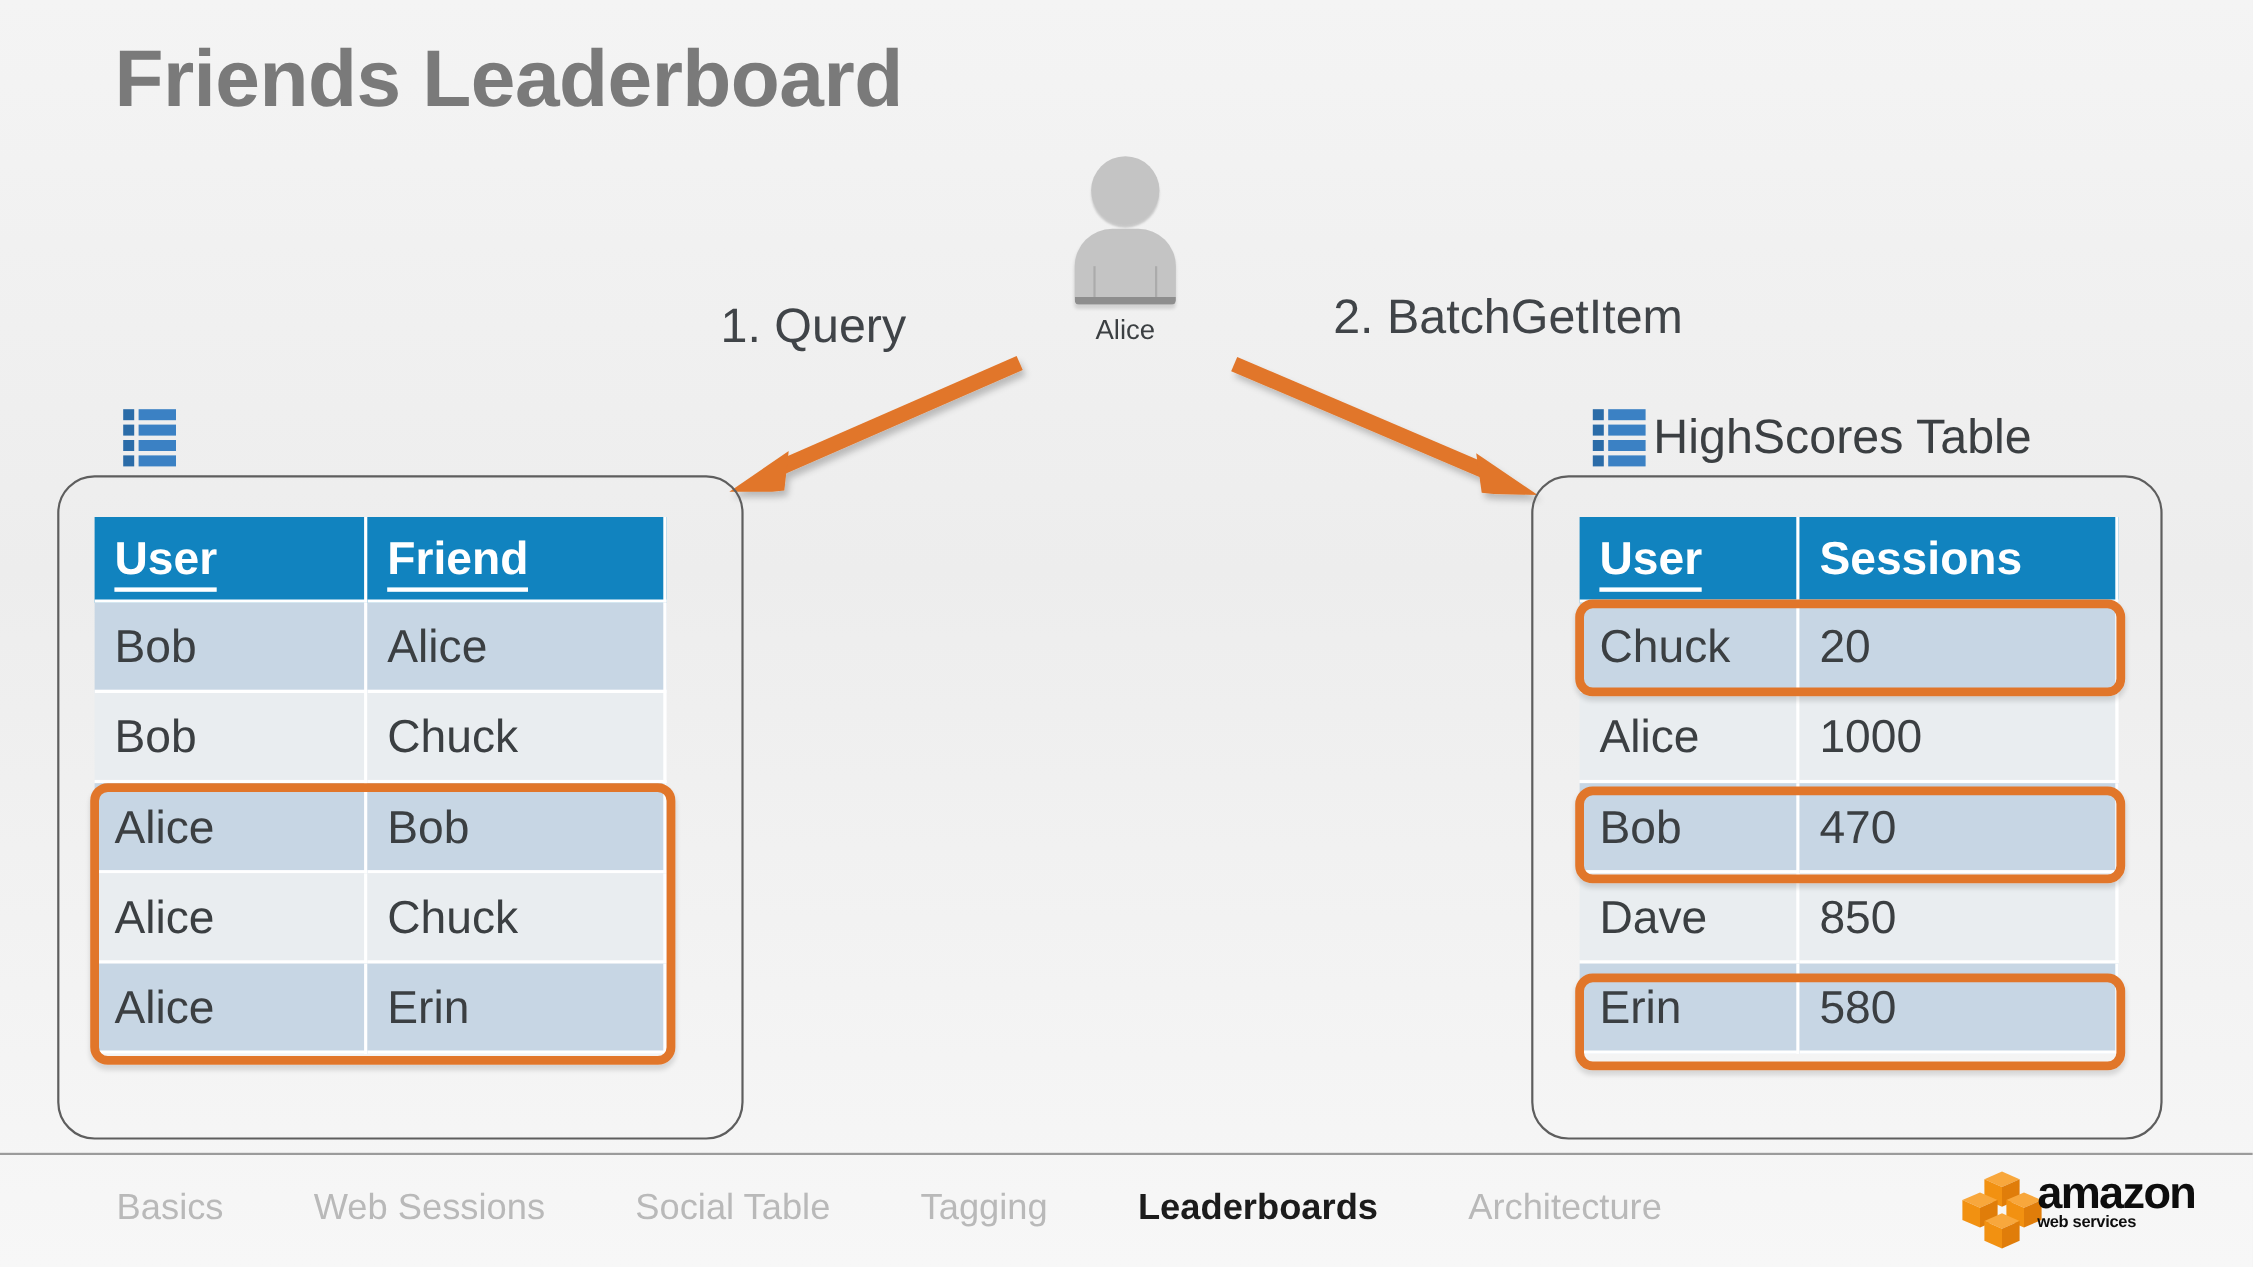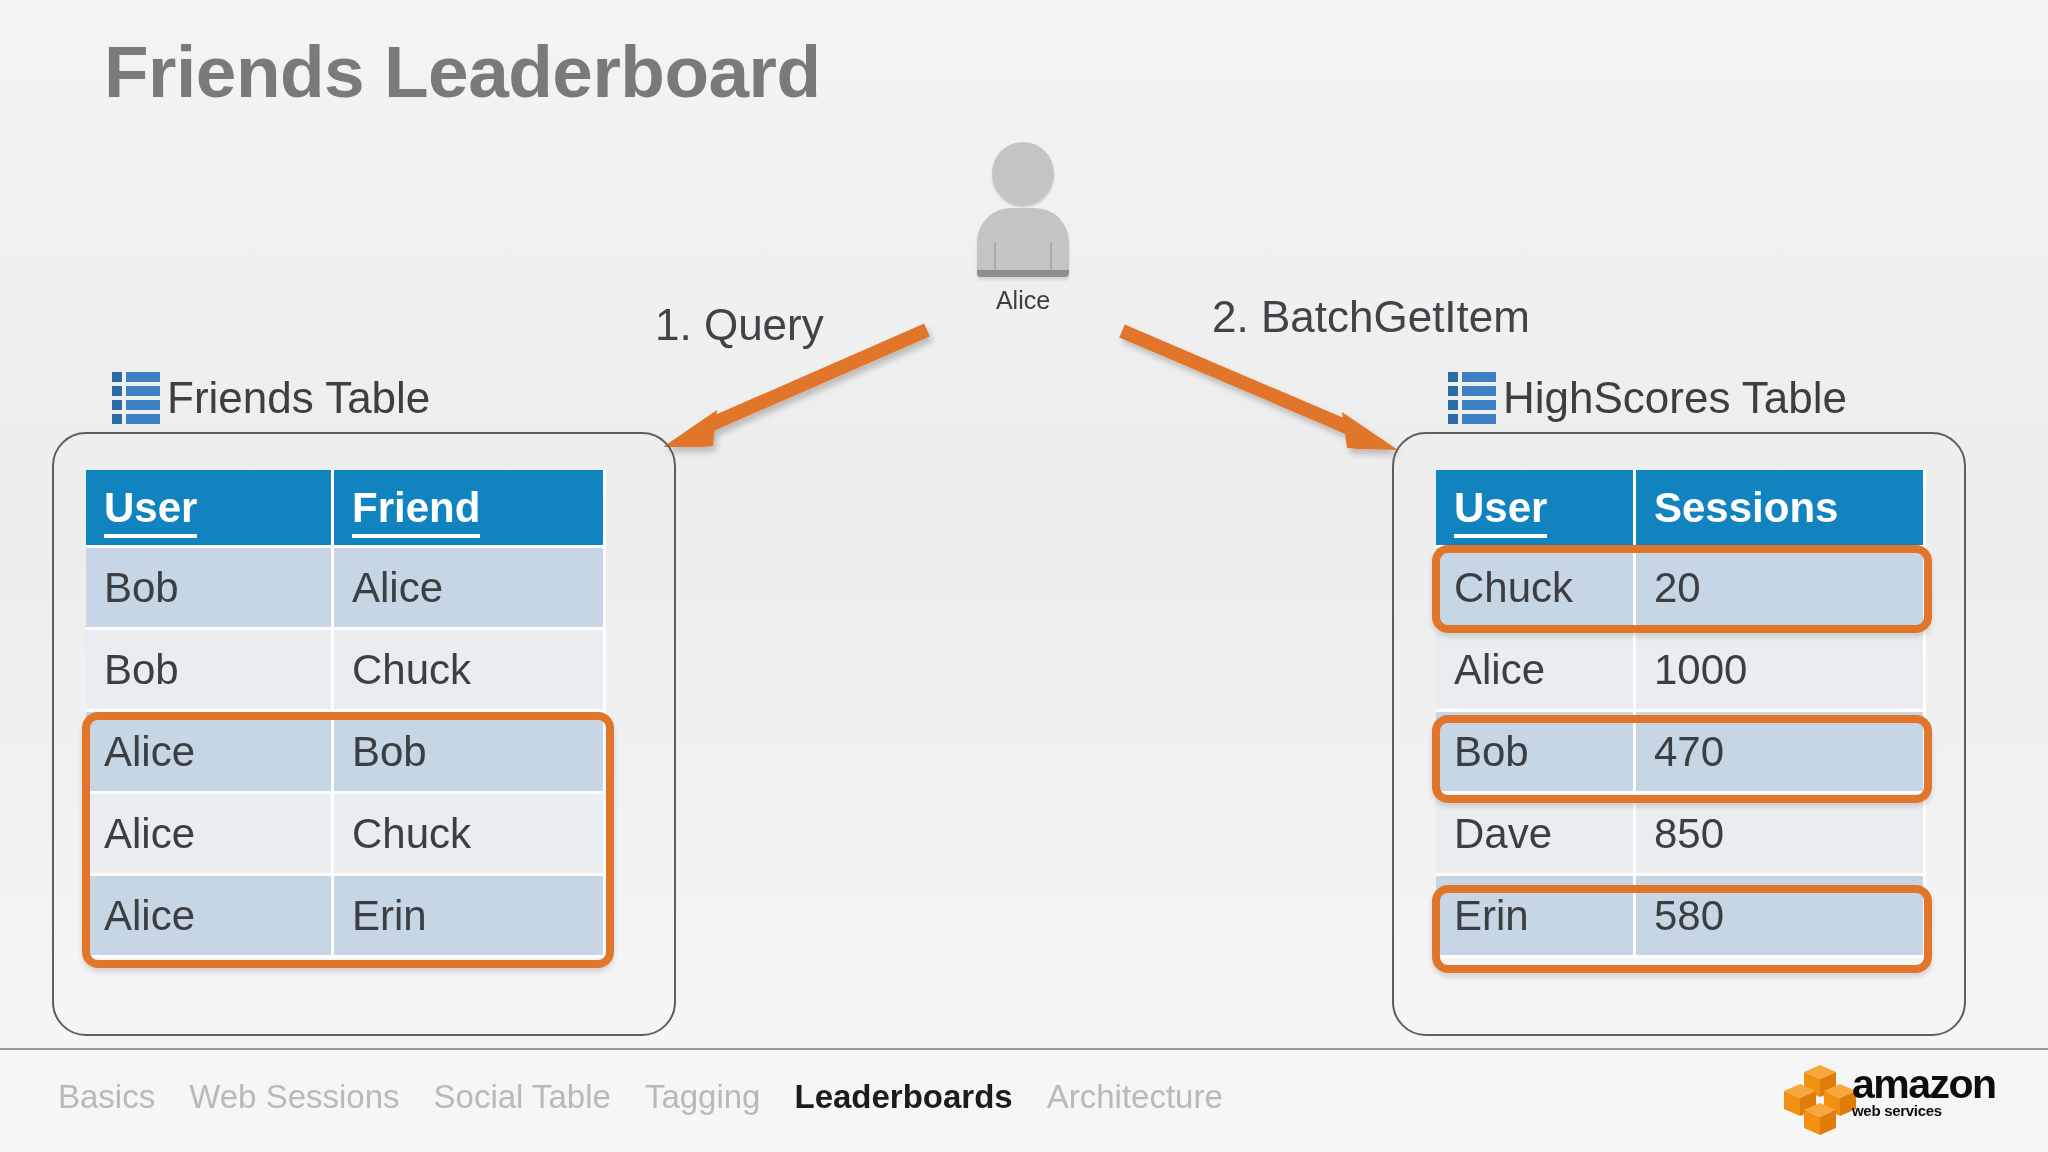"1. Query" .step-label { margin-top: 28px -> none }
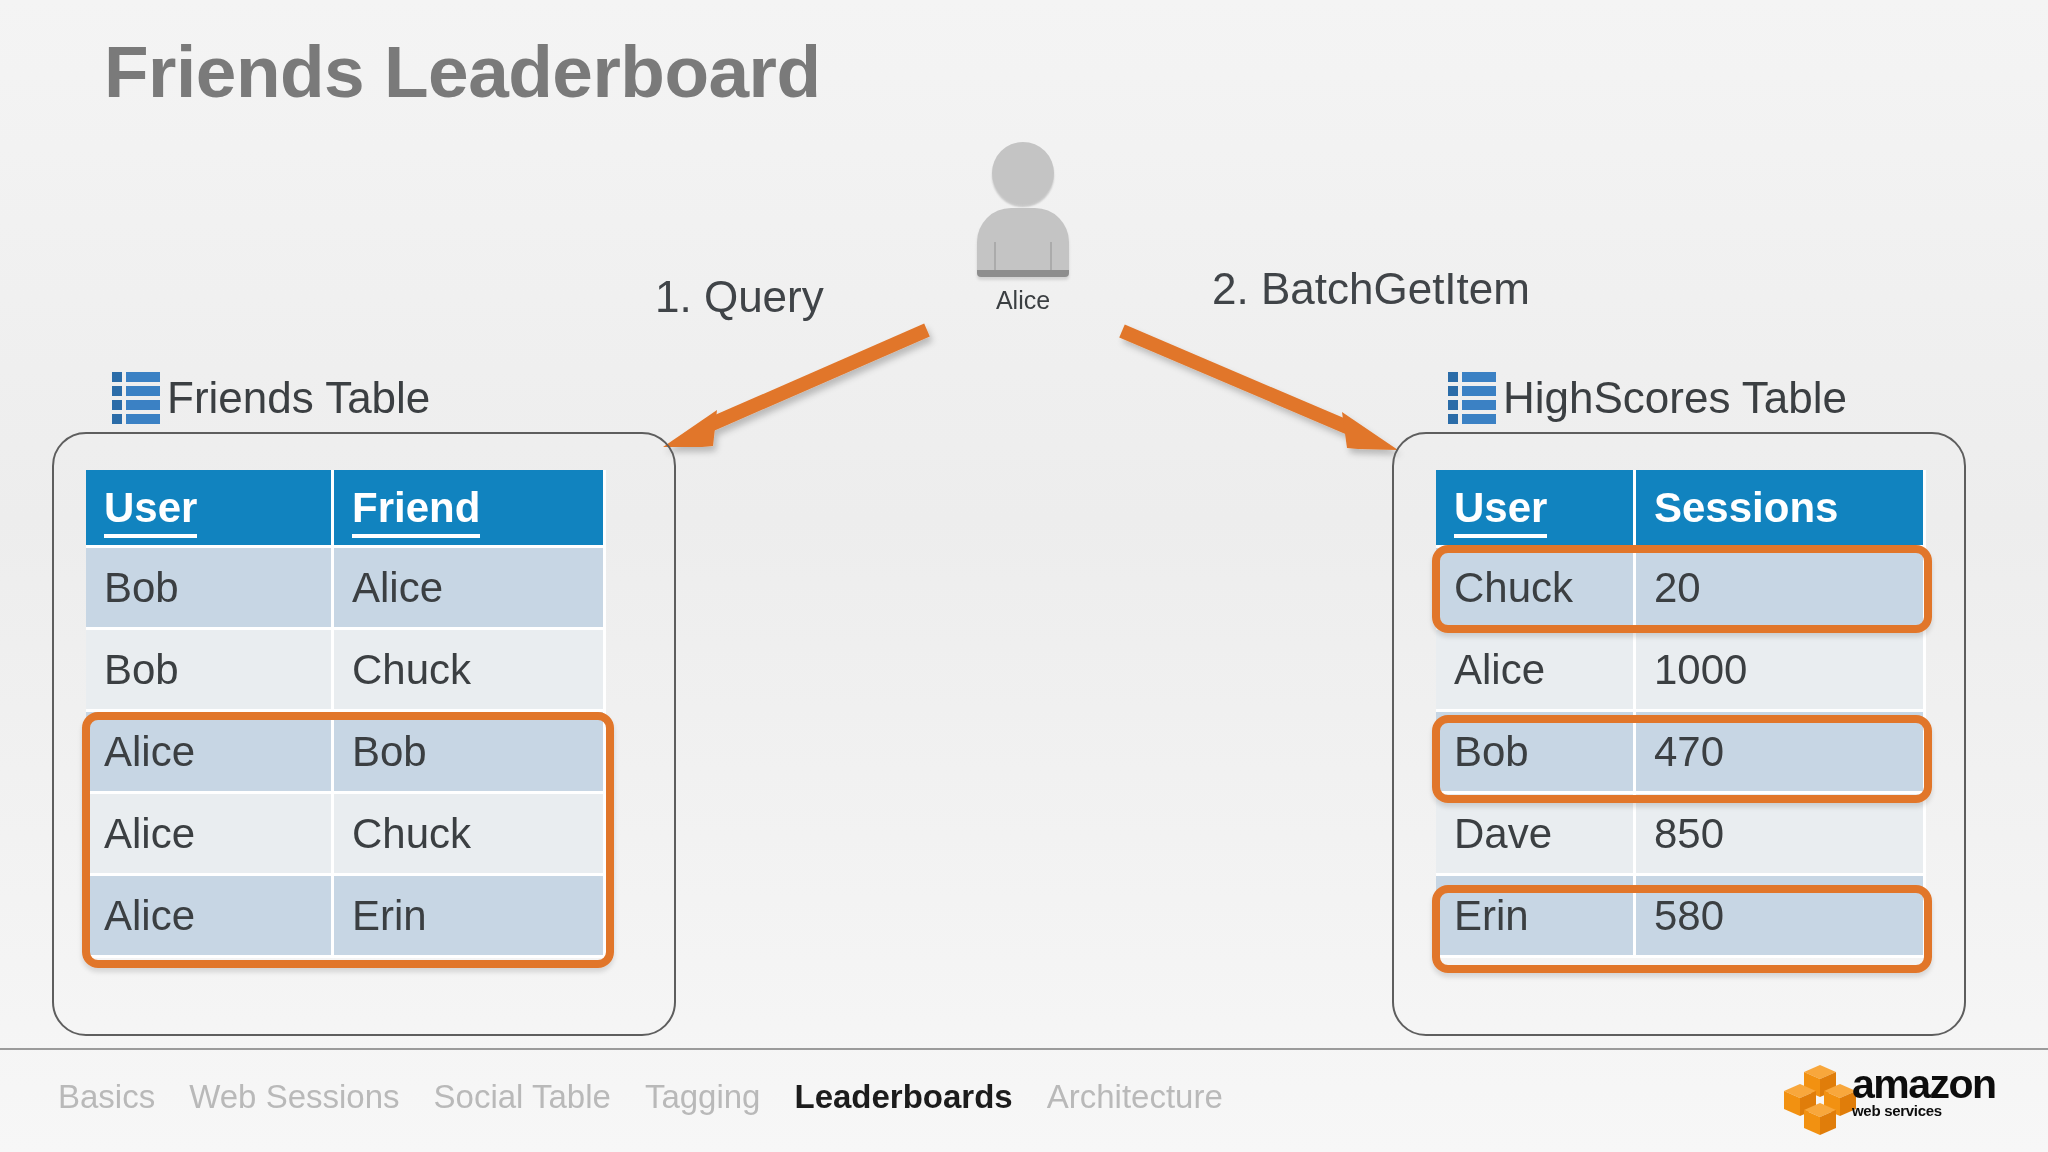"Friends Table" span.panel-caption-text { html: <span>Friends Table</span> -> none }
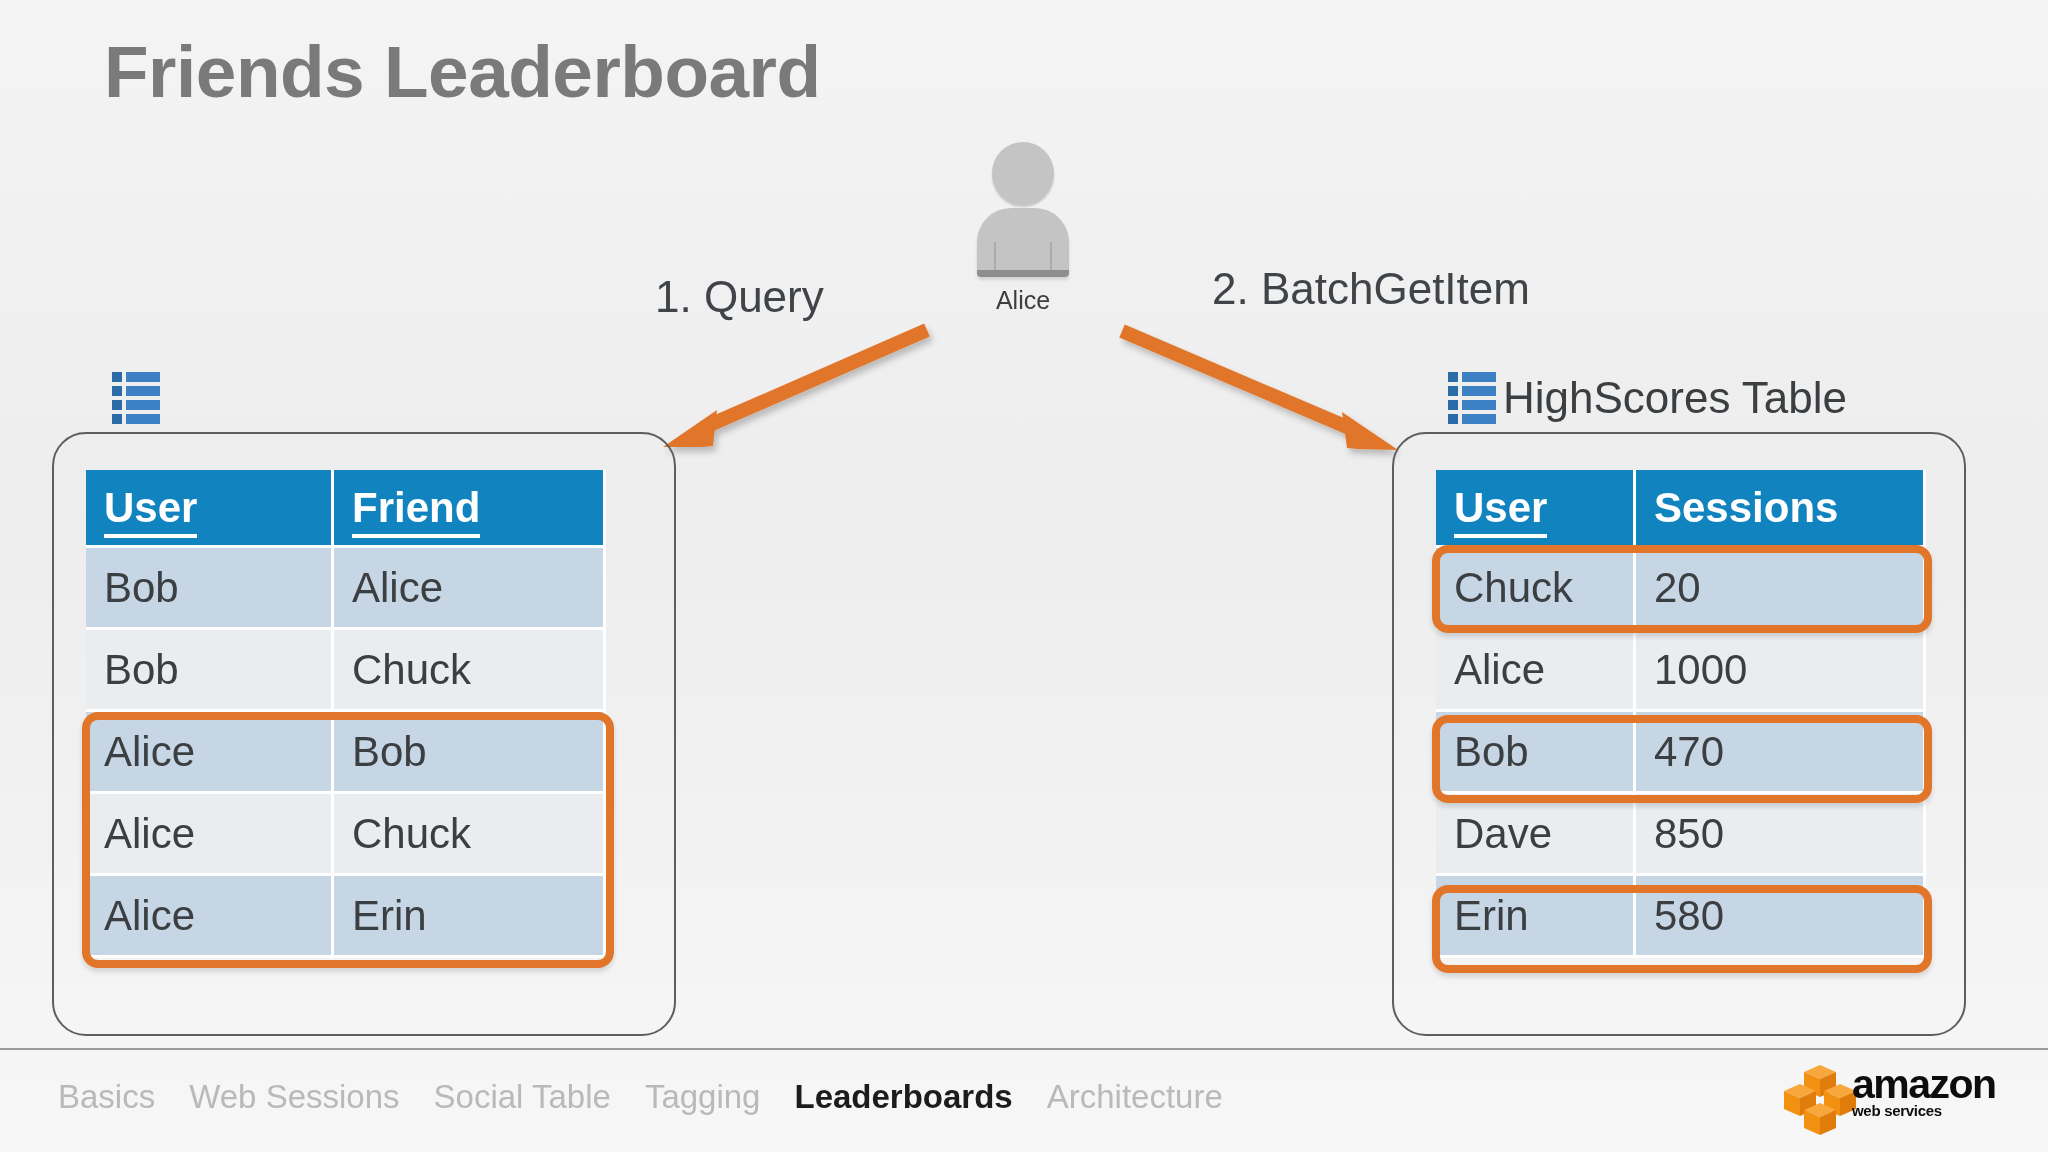"Basics" .nav-item { margin-left: none -> 48px }
